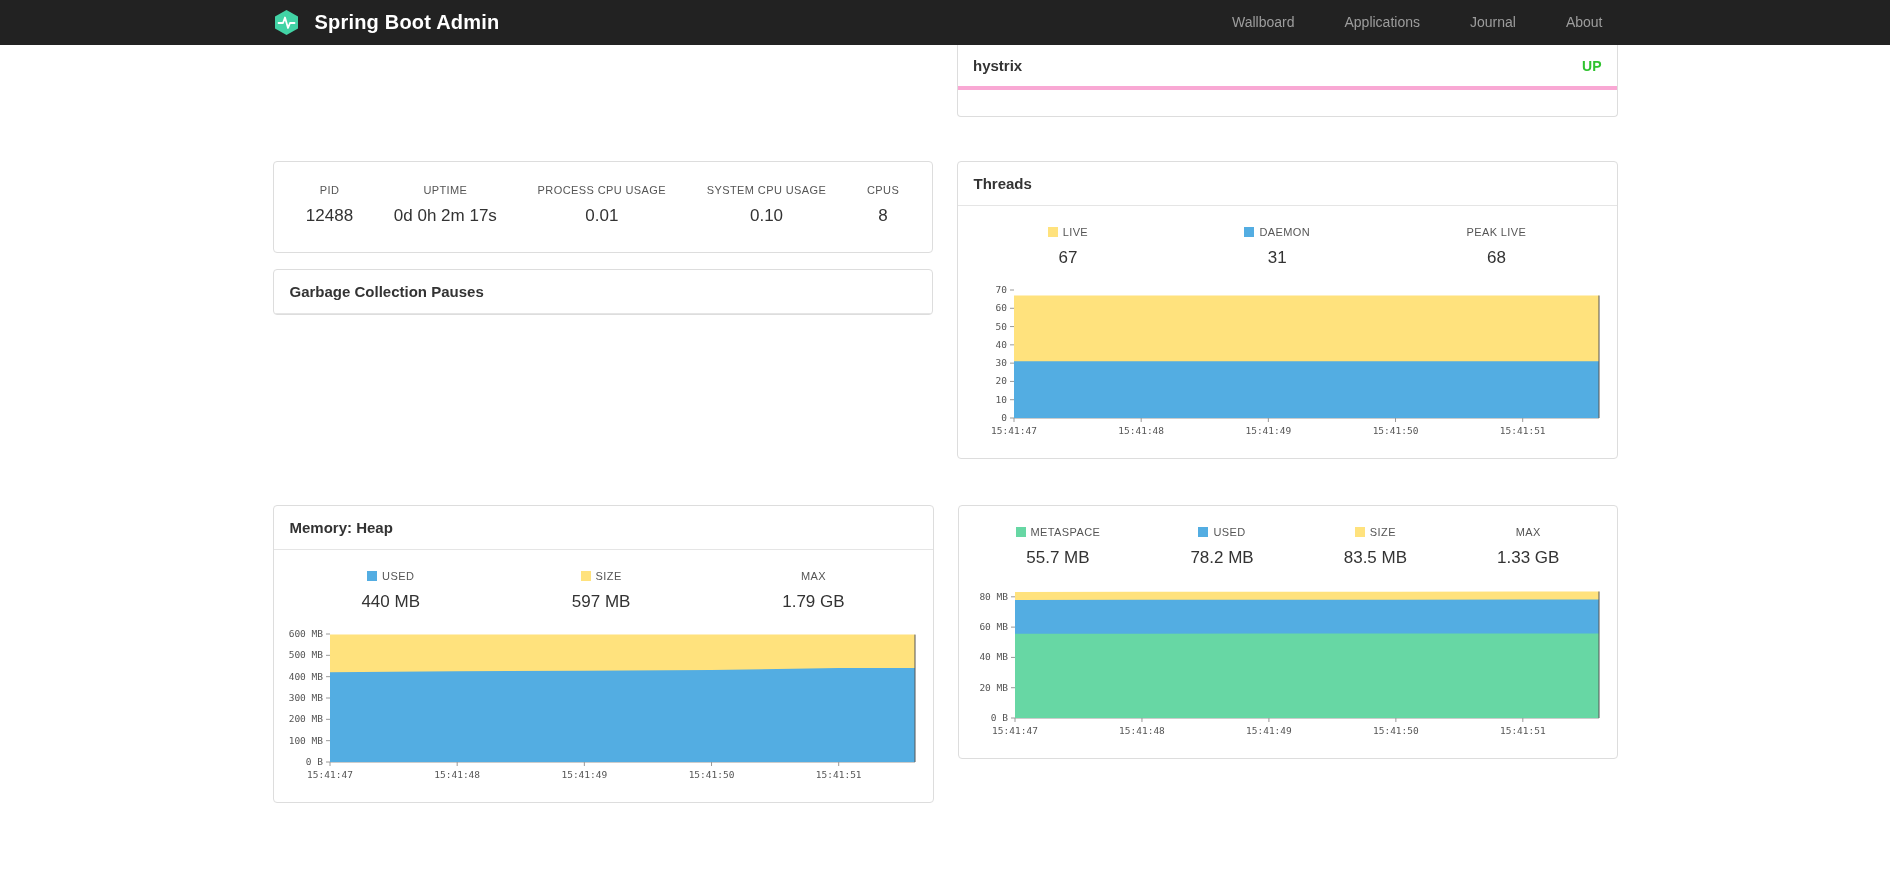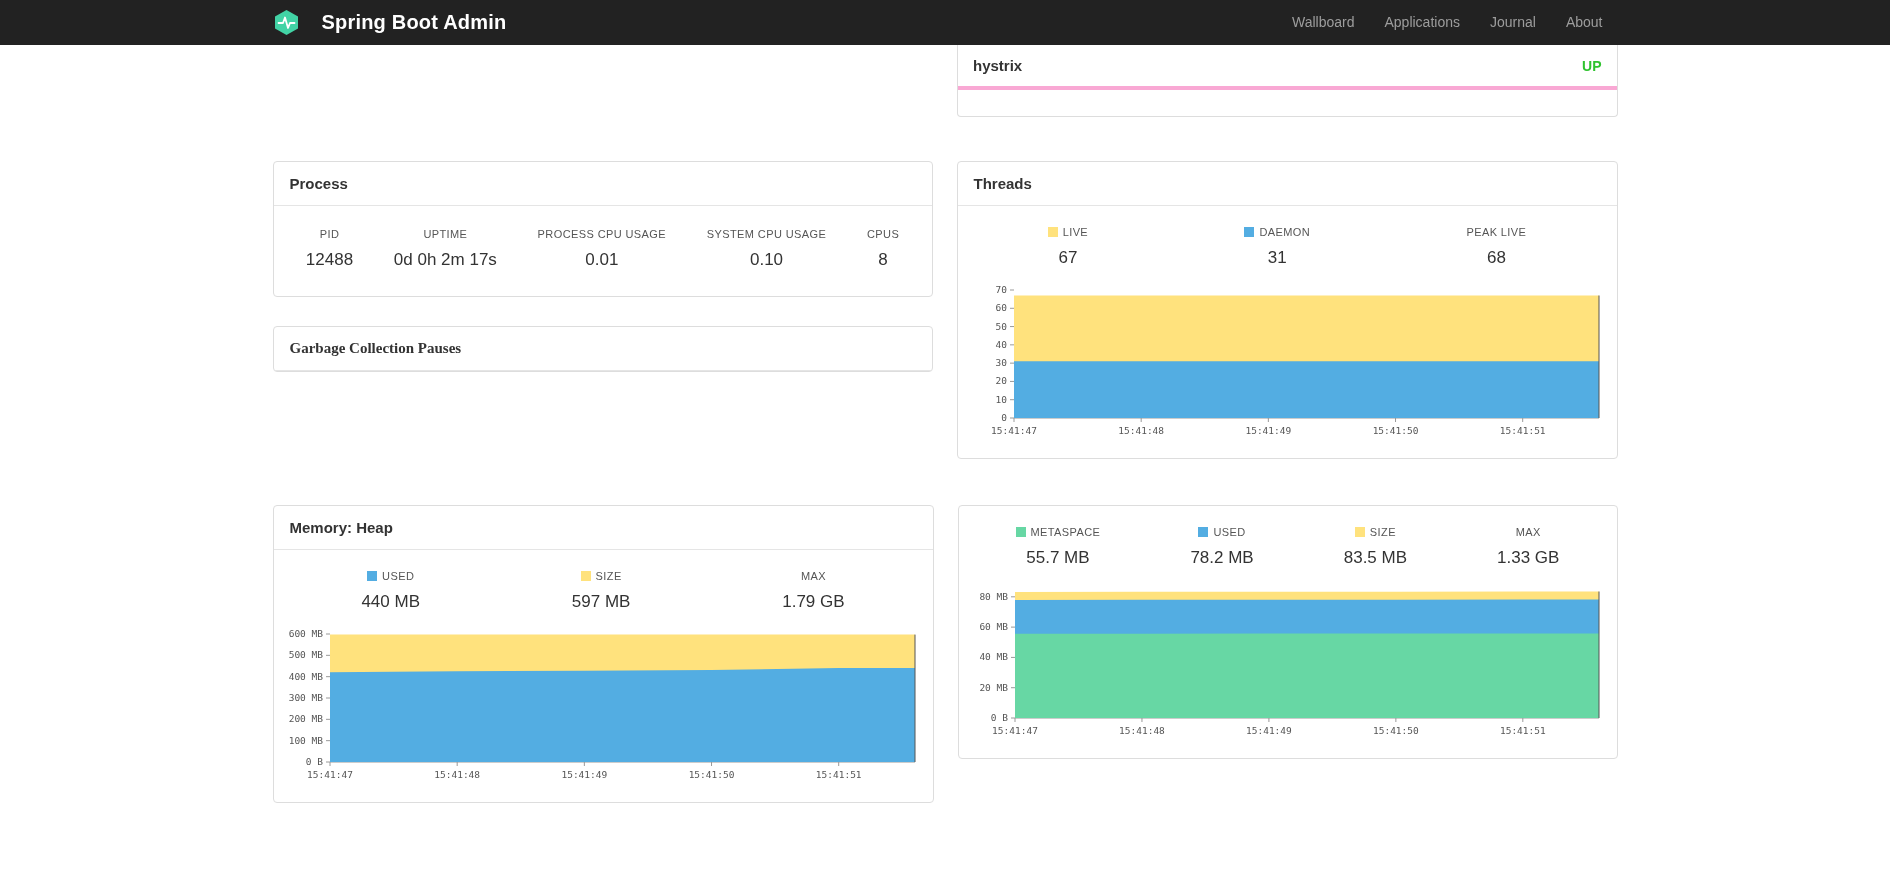"Spring Boot Admin" .brand { gap: 22px -> 15px }
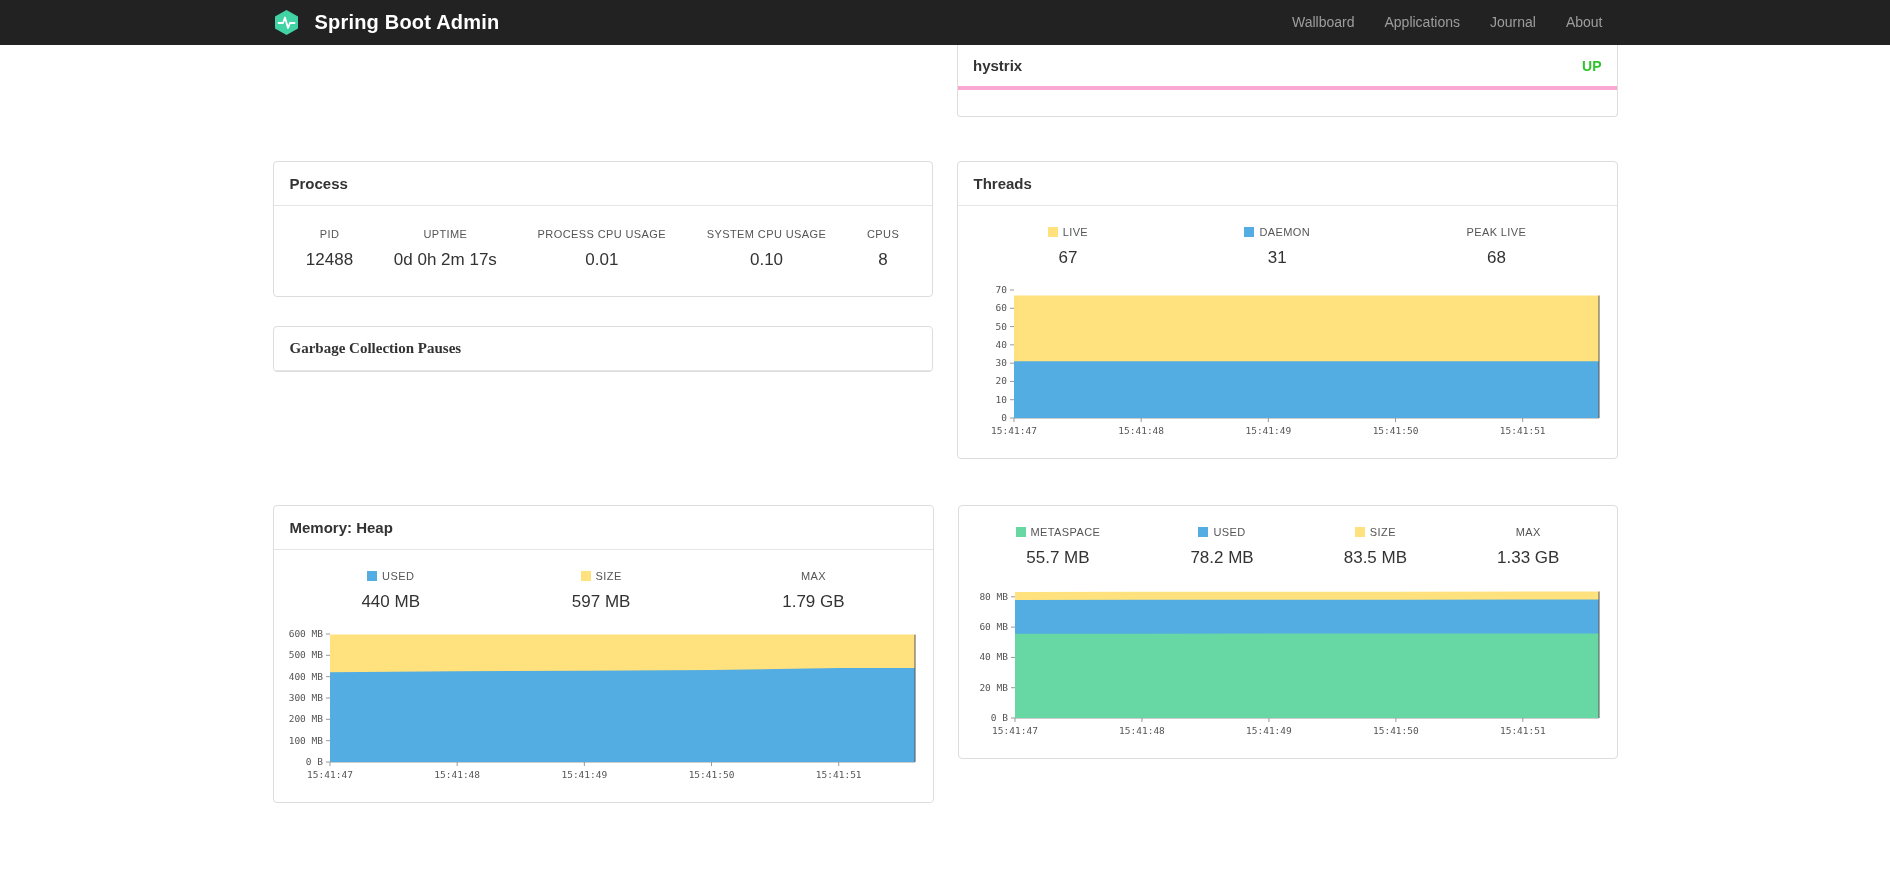"Wallboard" .nav-links { gap: none -> 20px }
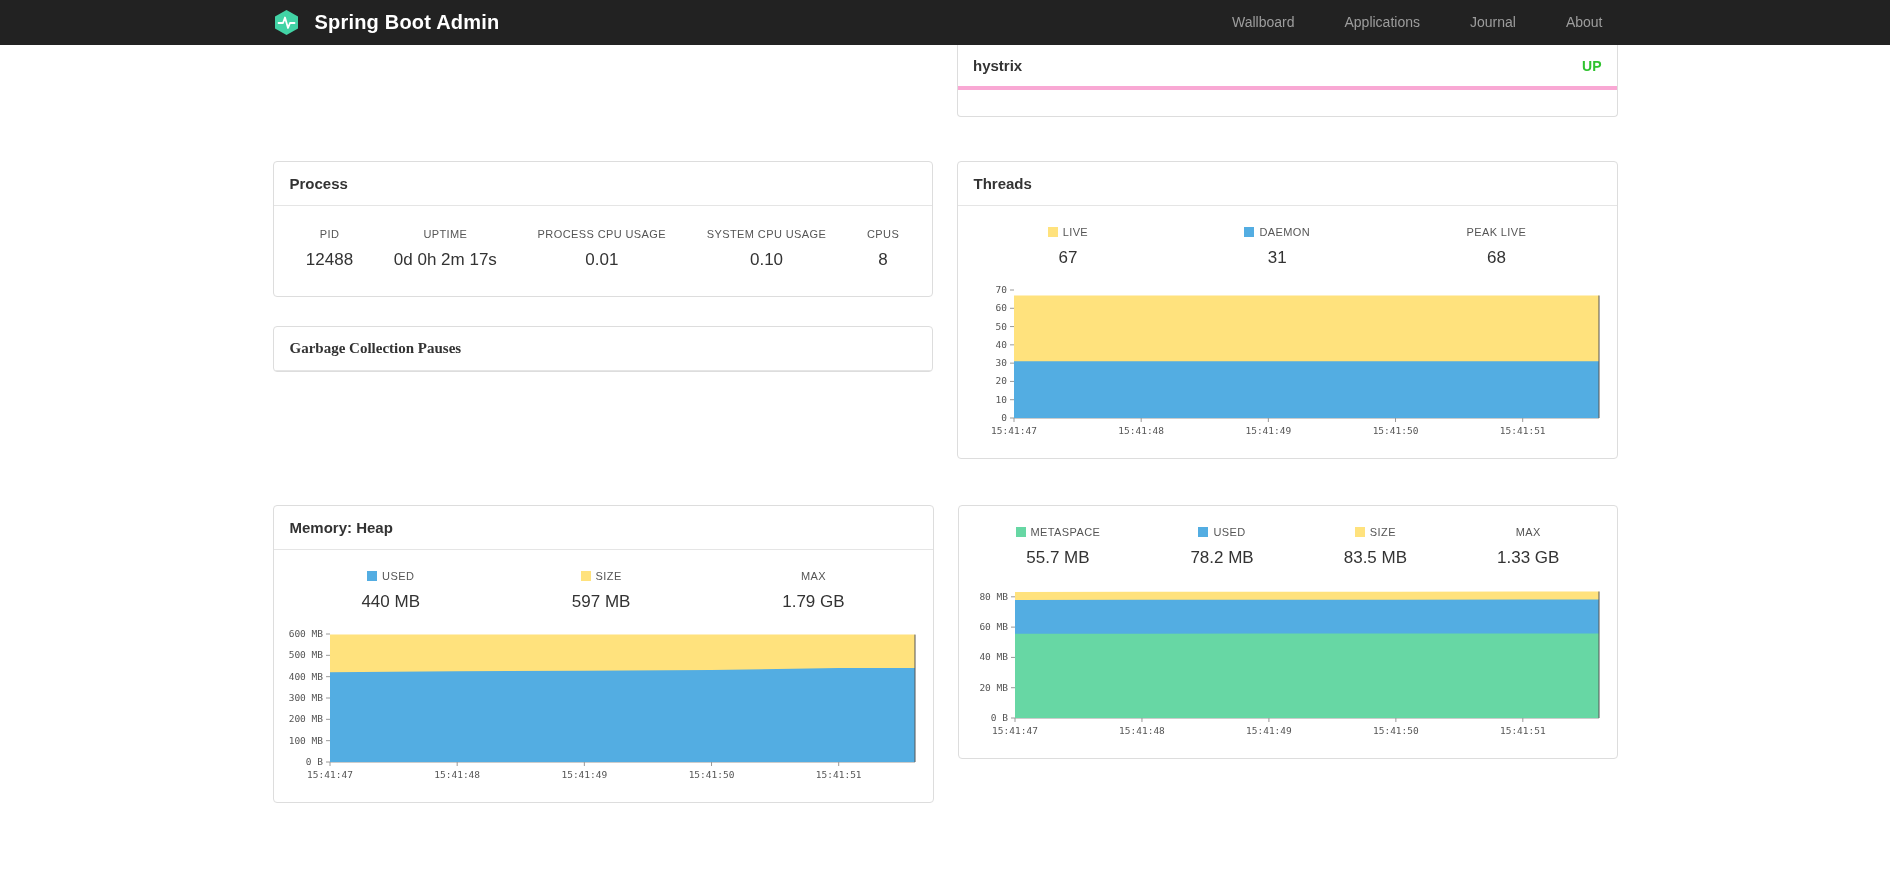"Process" header.panel-header { html: <header>Process</header> -> none }
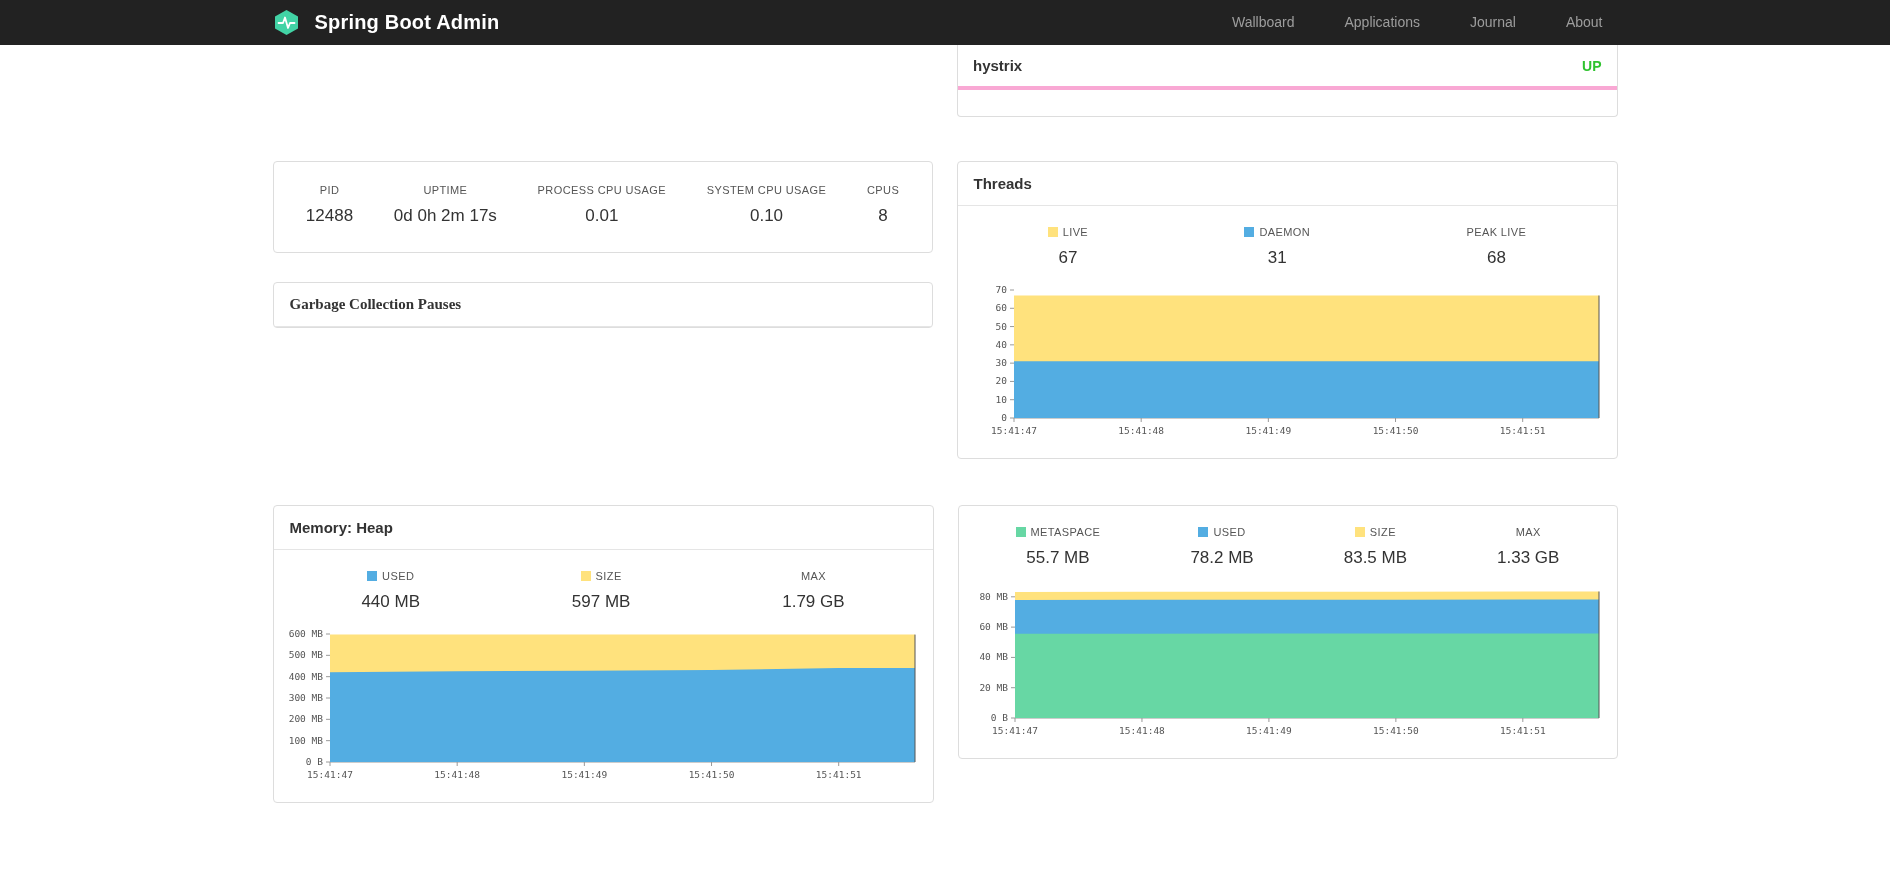"Garbage Collection Pauses" .left-stack > .panel + .panel { font-family: Liberation Serif, serif -> none; margin-top: 29px -> 16px }
